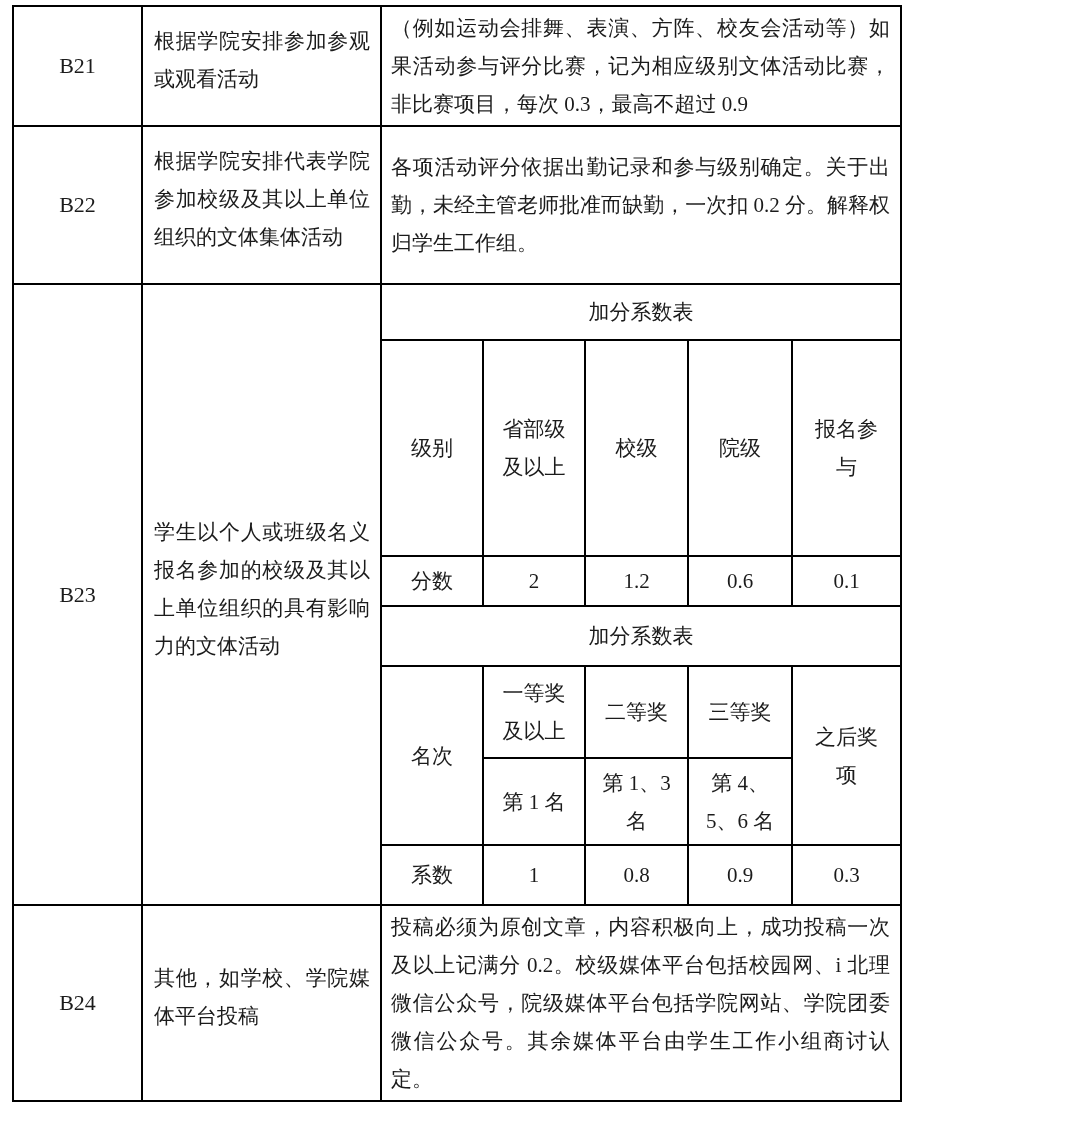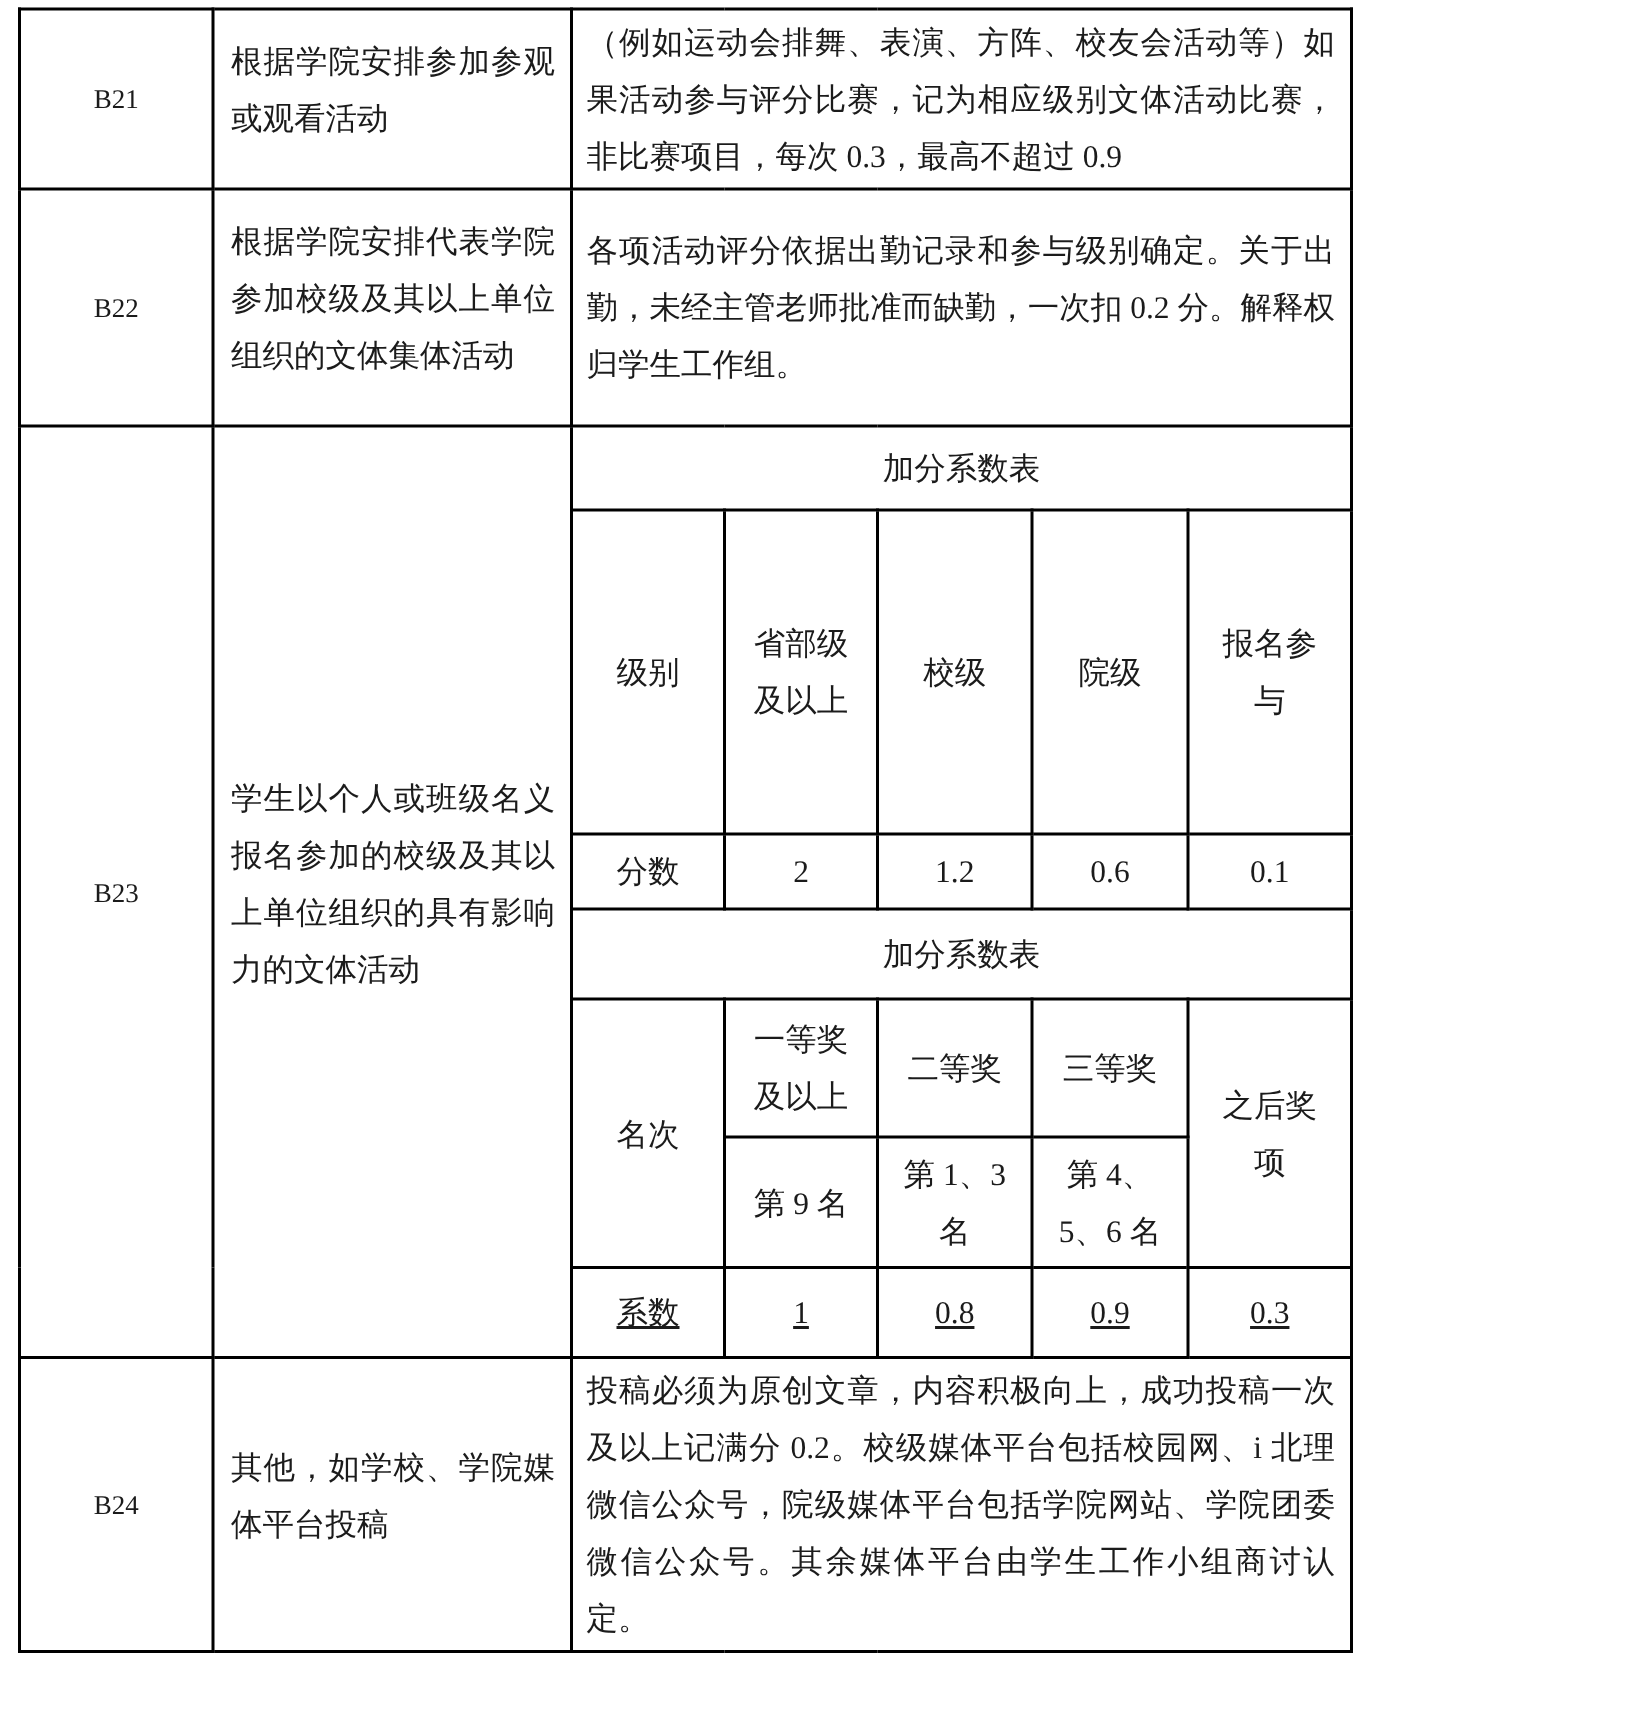"B21" td.id-cell { font-size: 18px -> 22px }
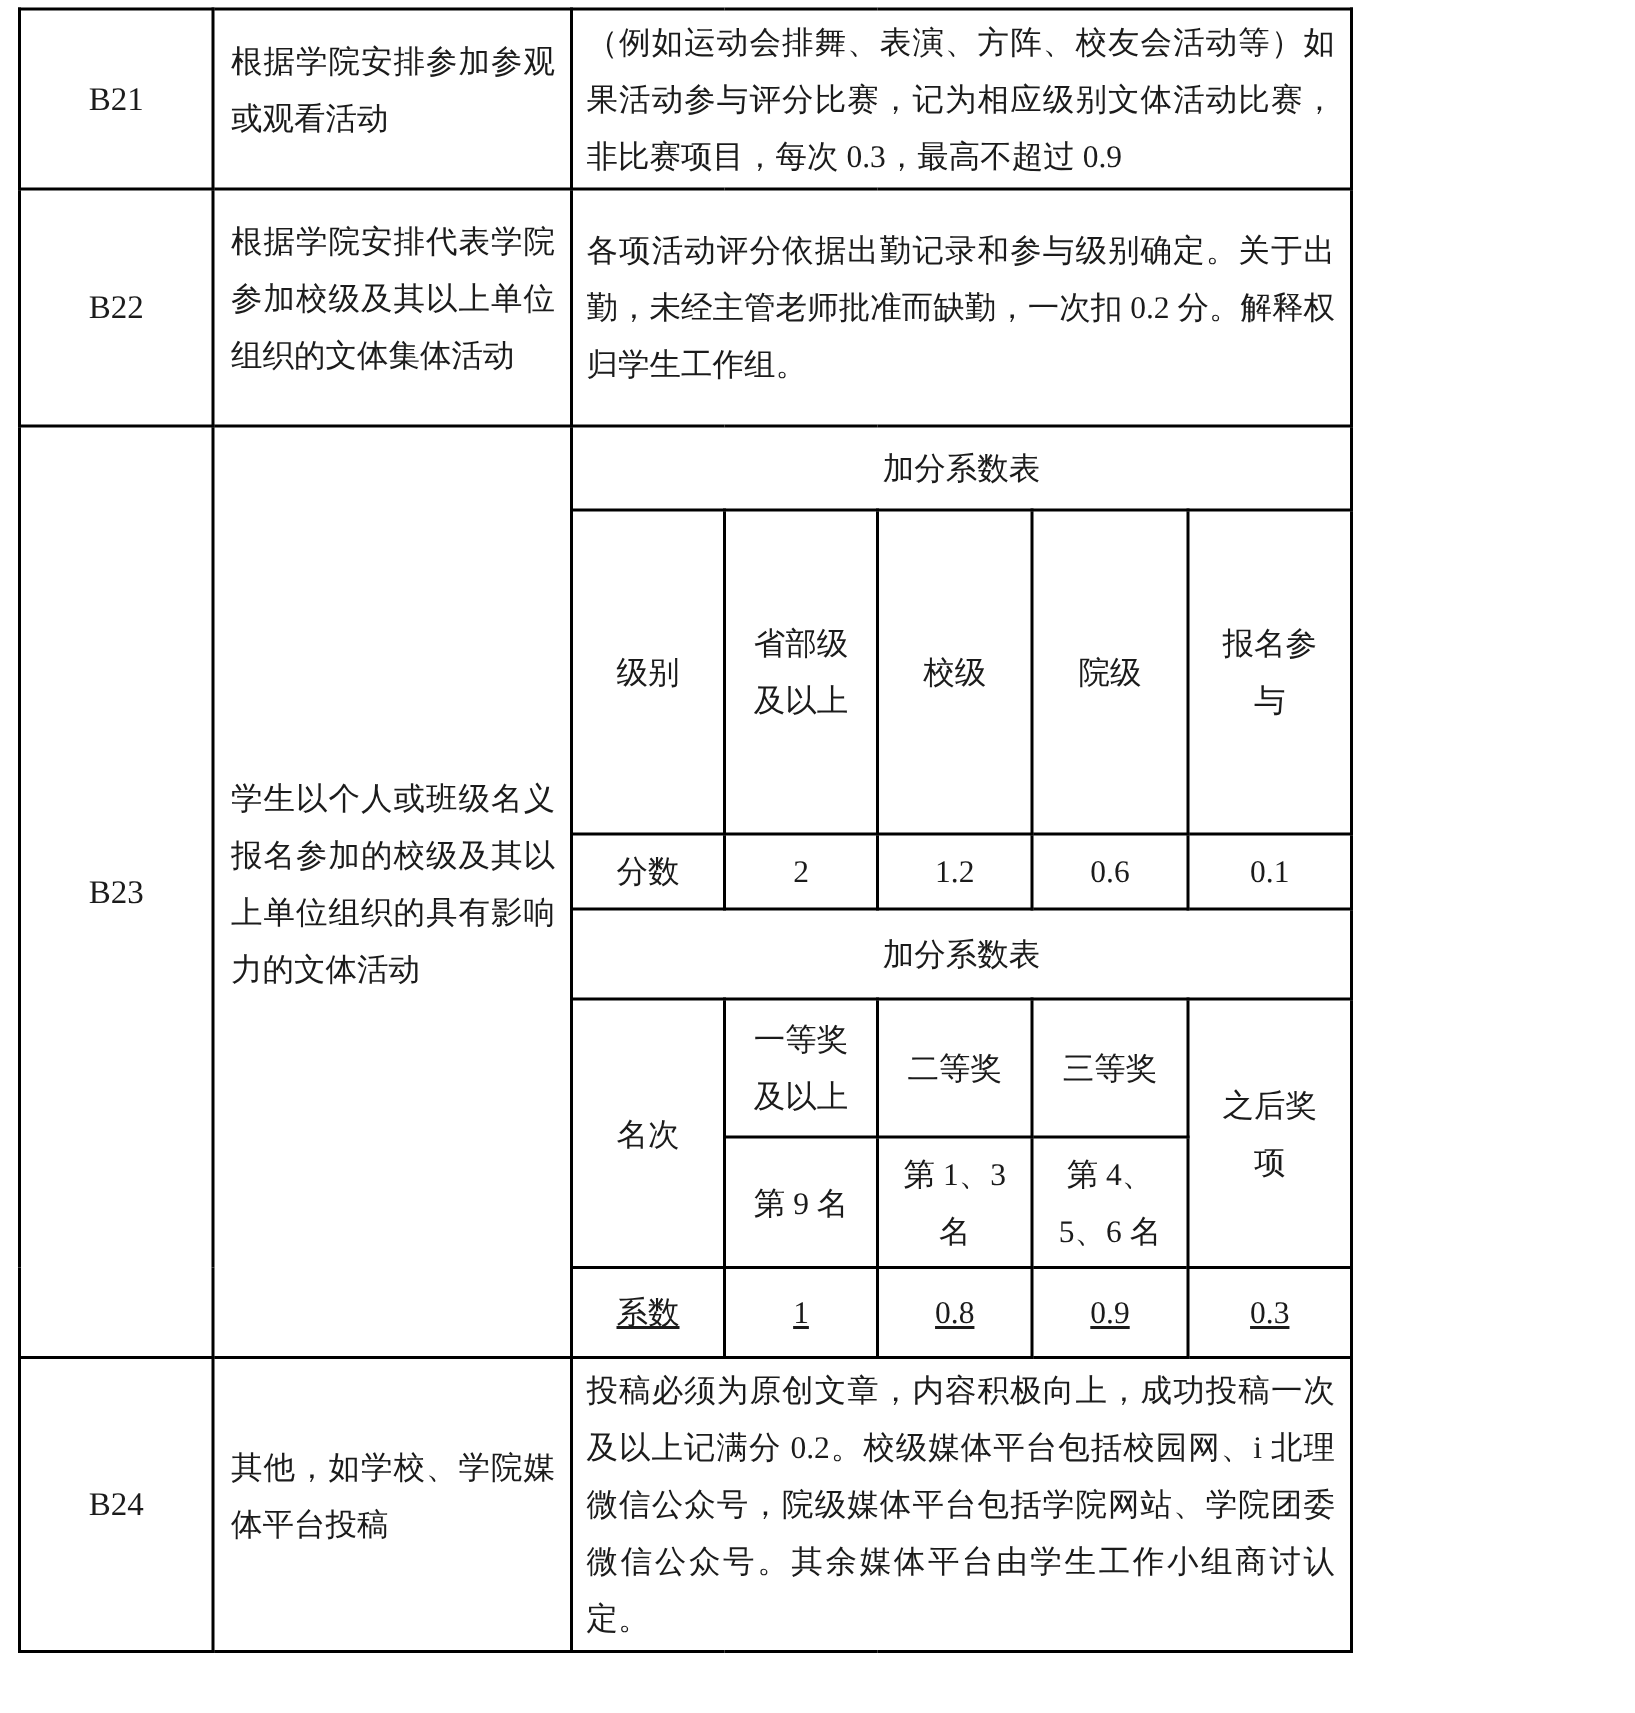"第 9 名" td.center-cell { text: 9 -> 1 }
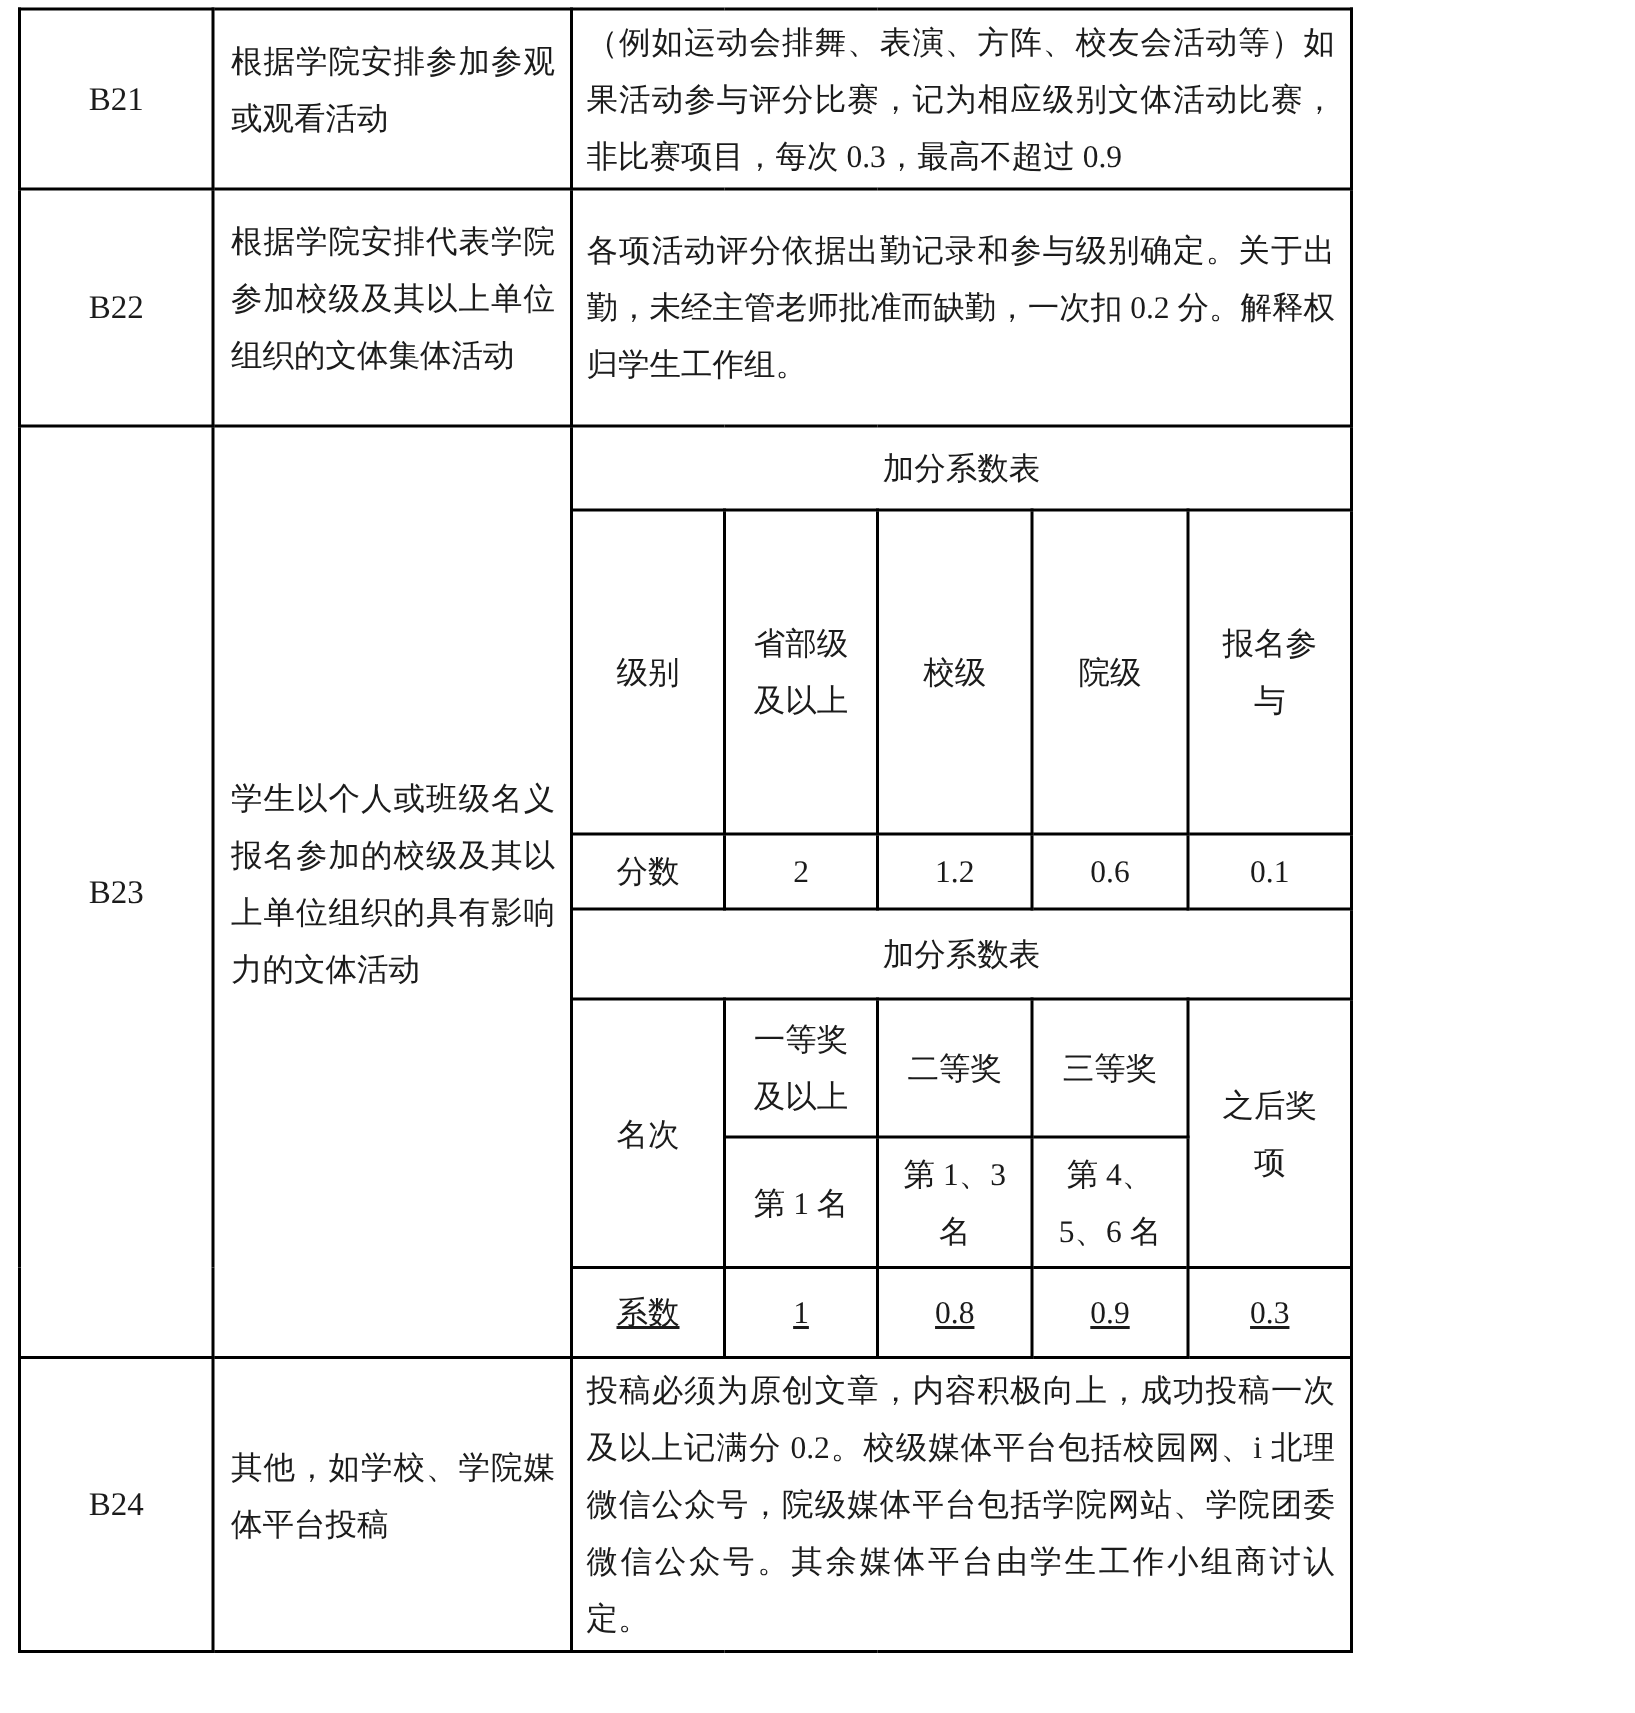"系数" tr.r-coef { text-decoration: underline -> none }
